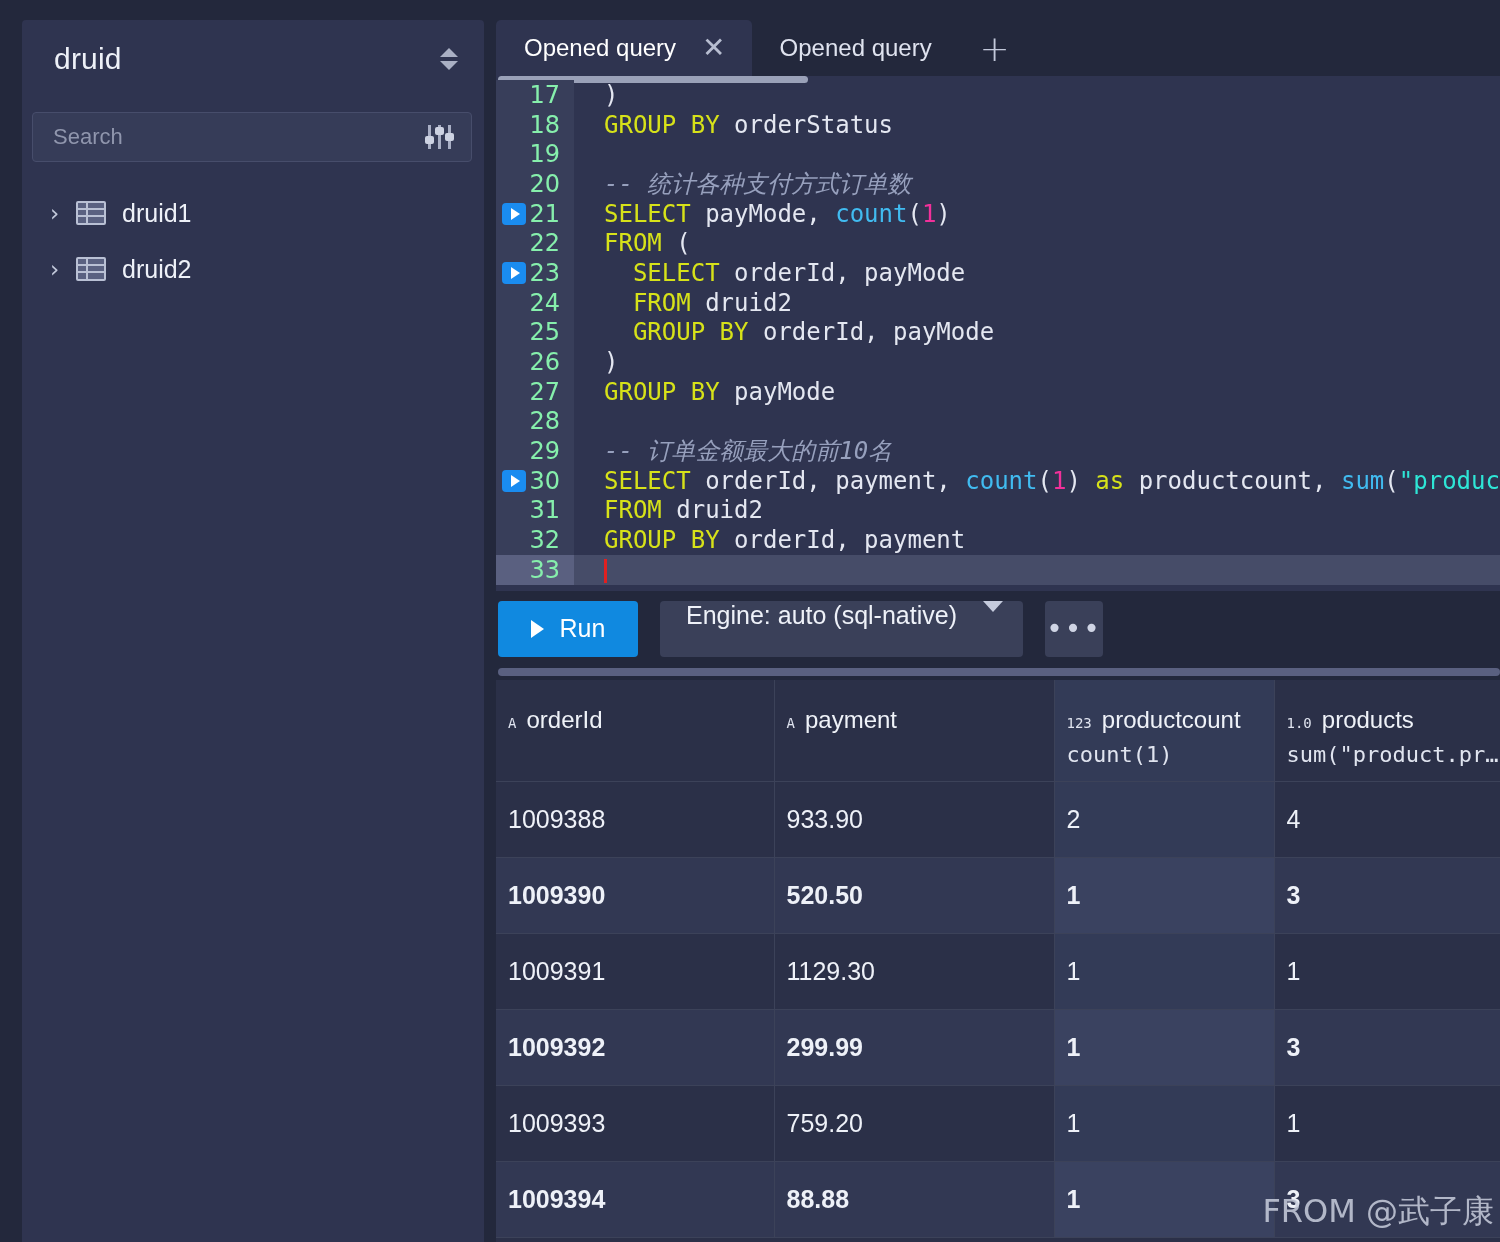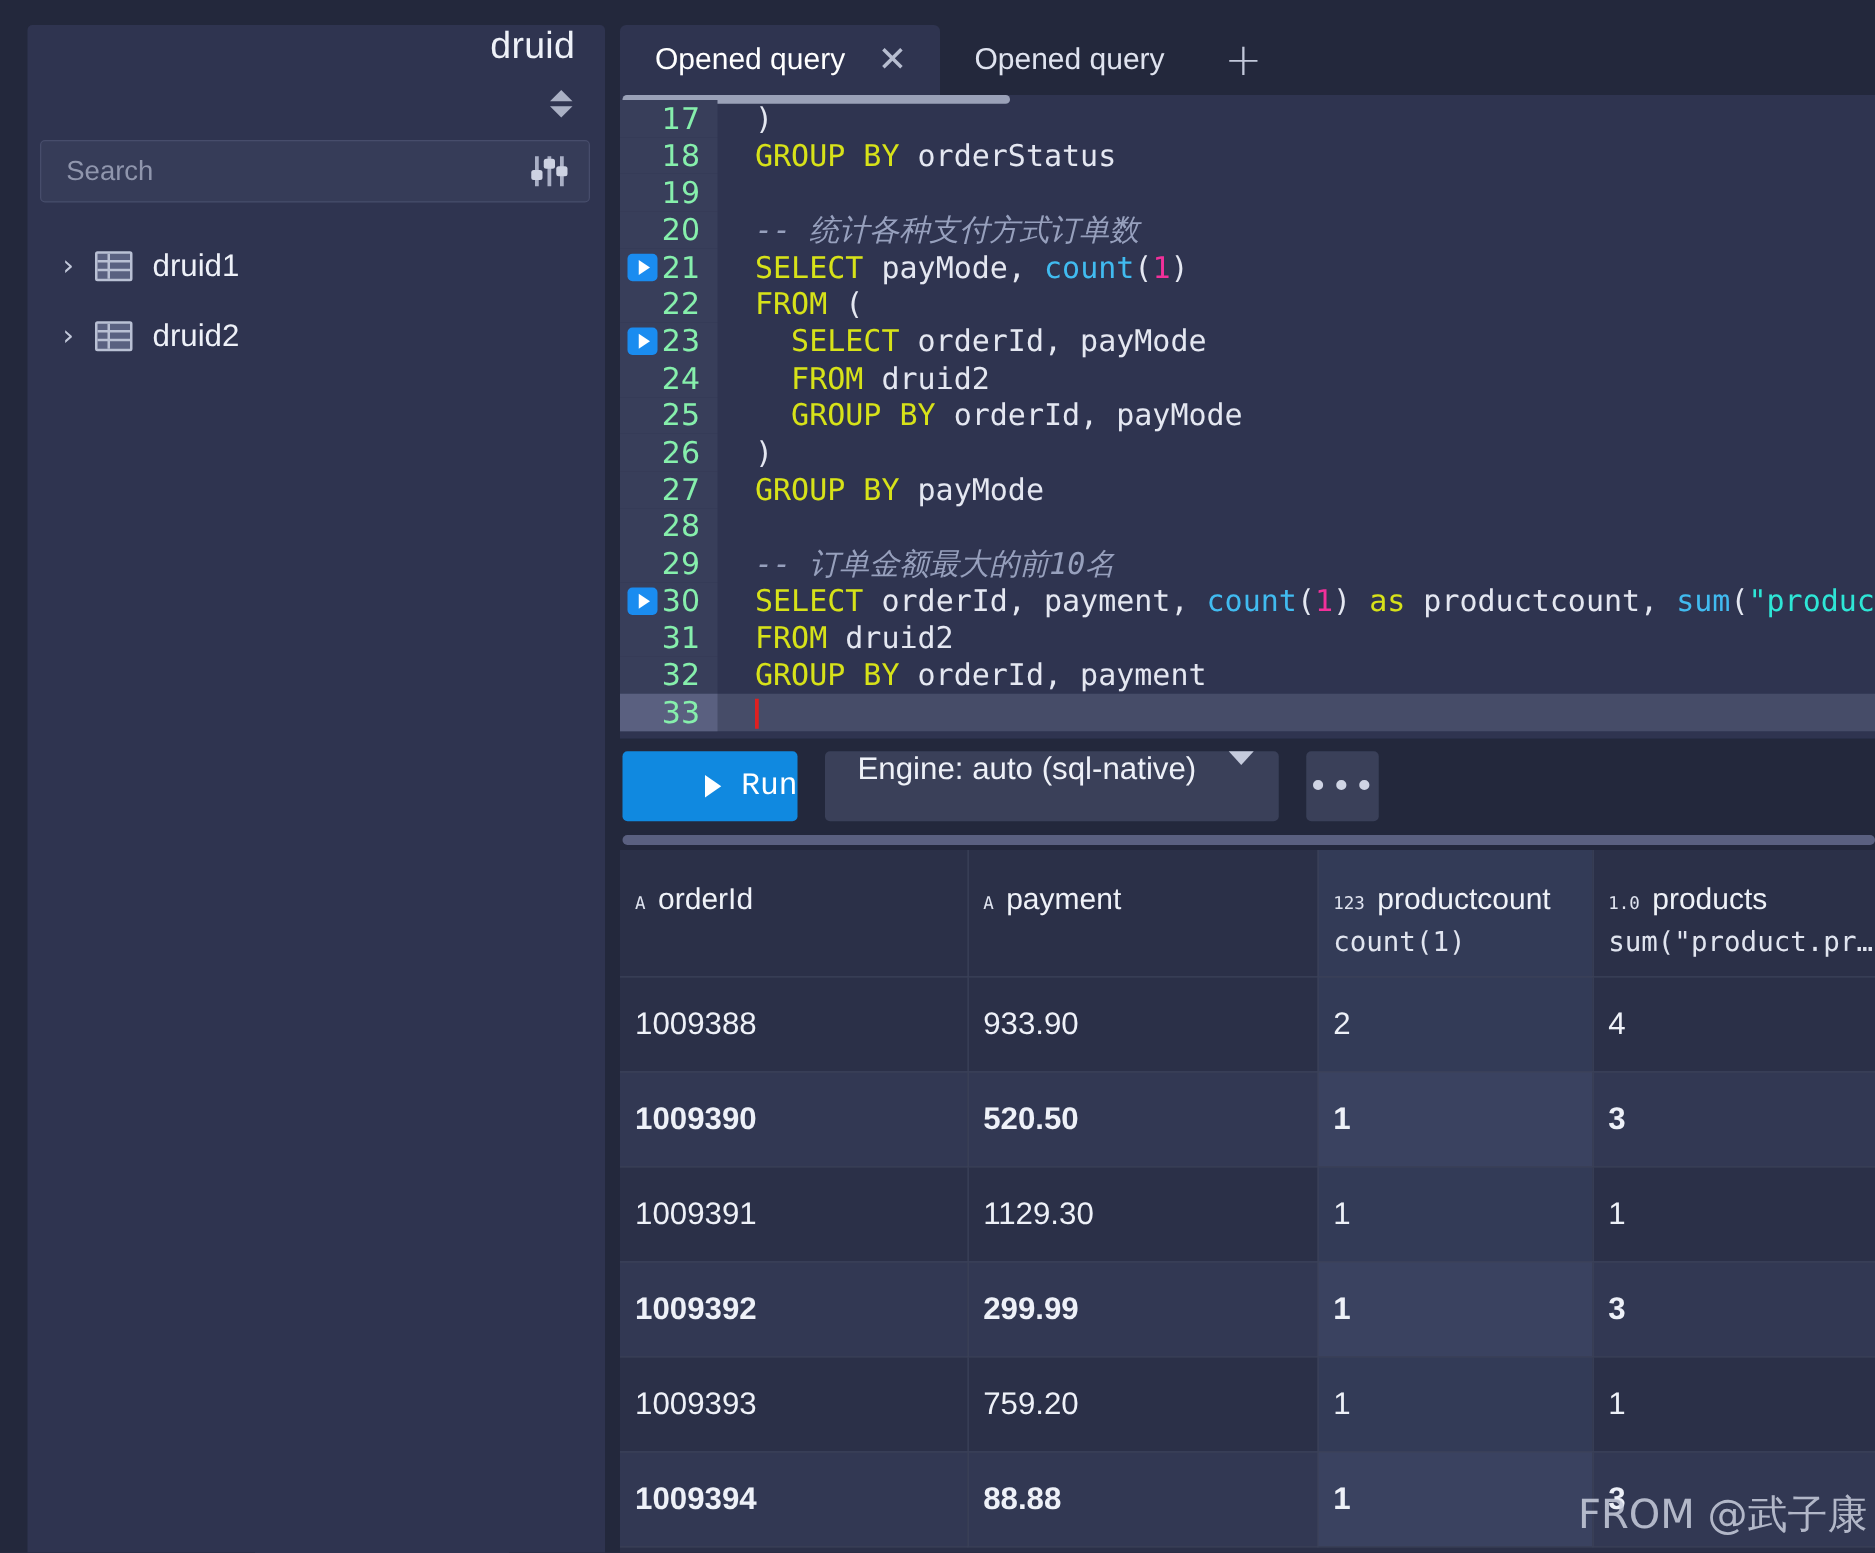"druid" .sb-header { align-items: flex-end -> center; flex-direction: column -> none }
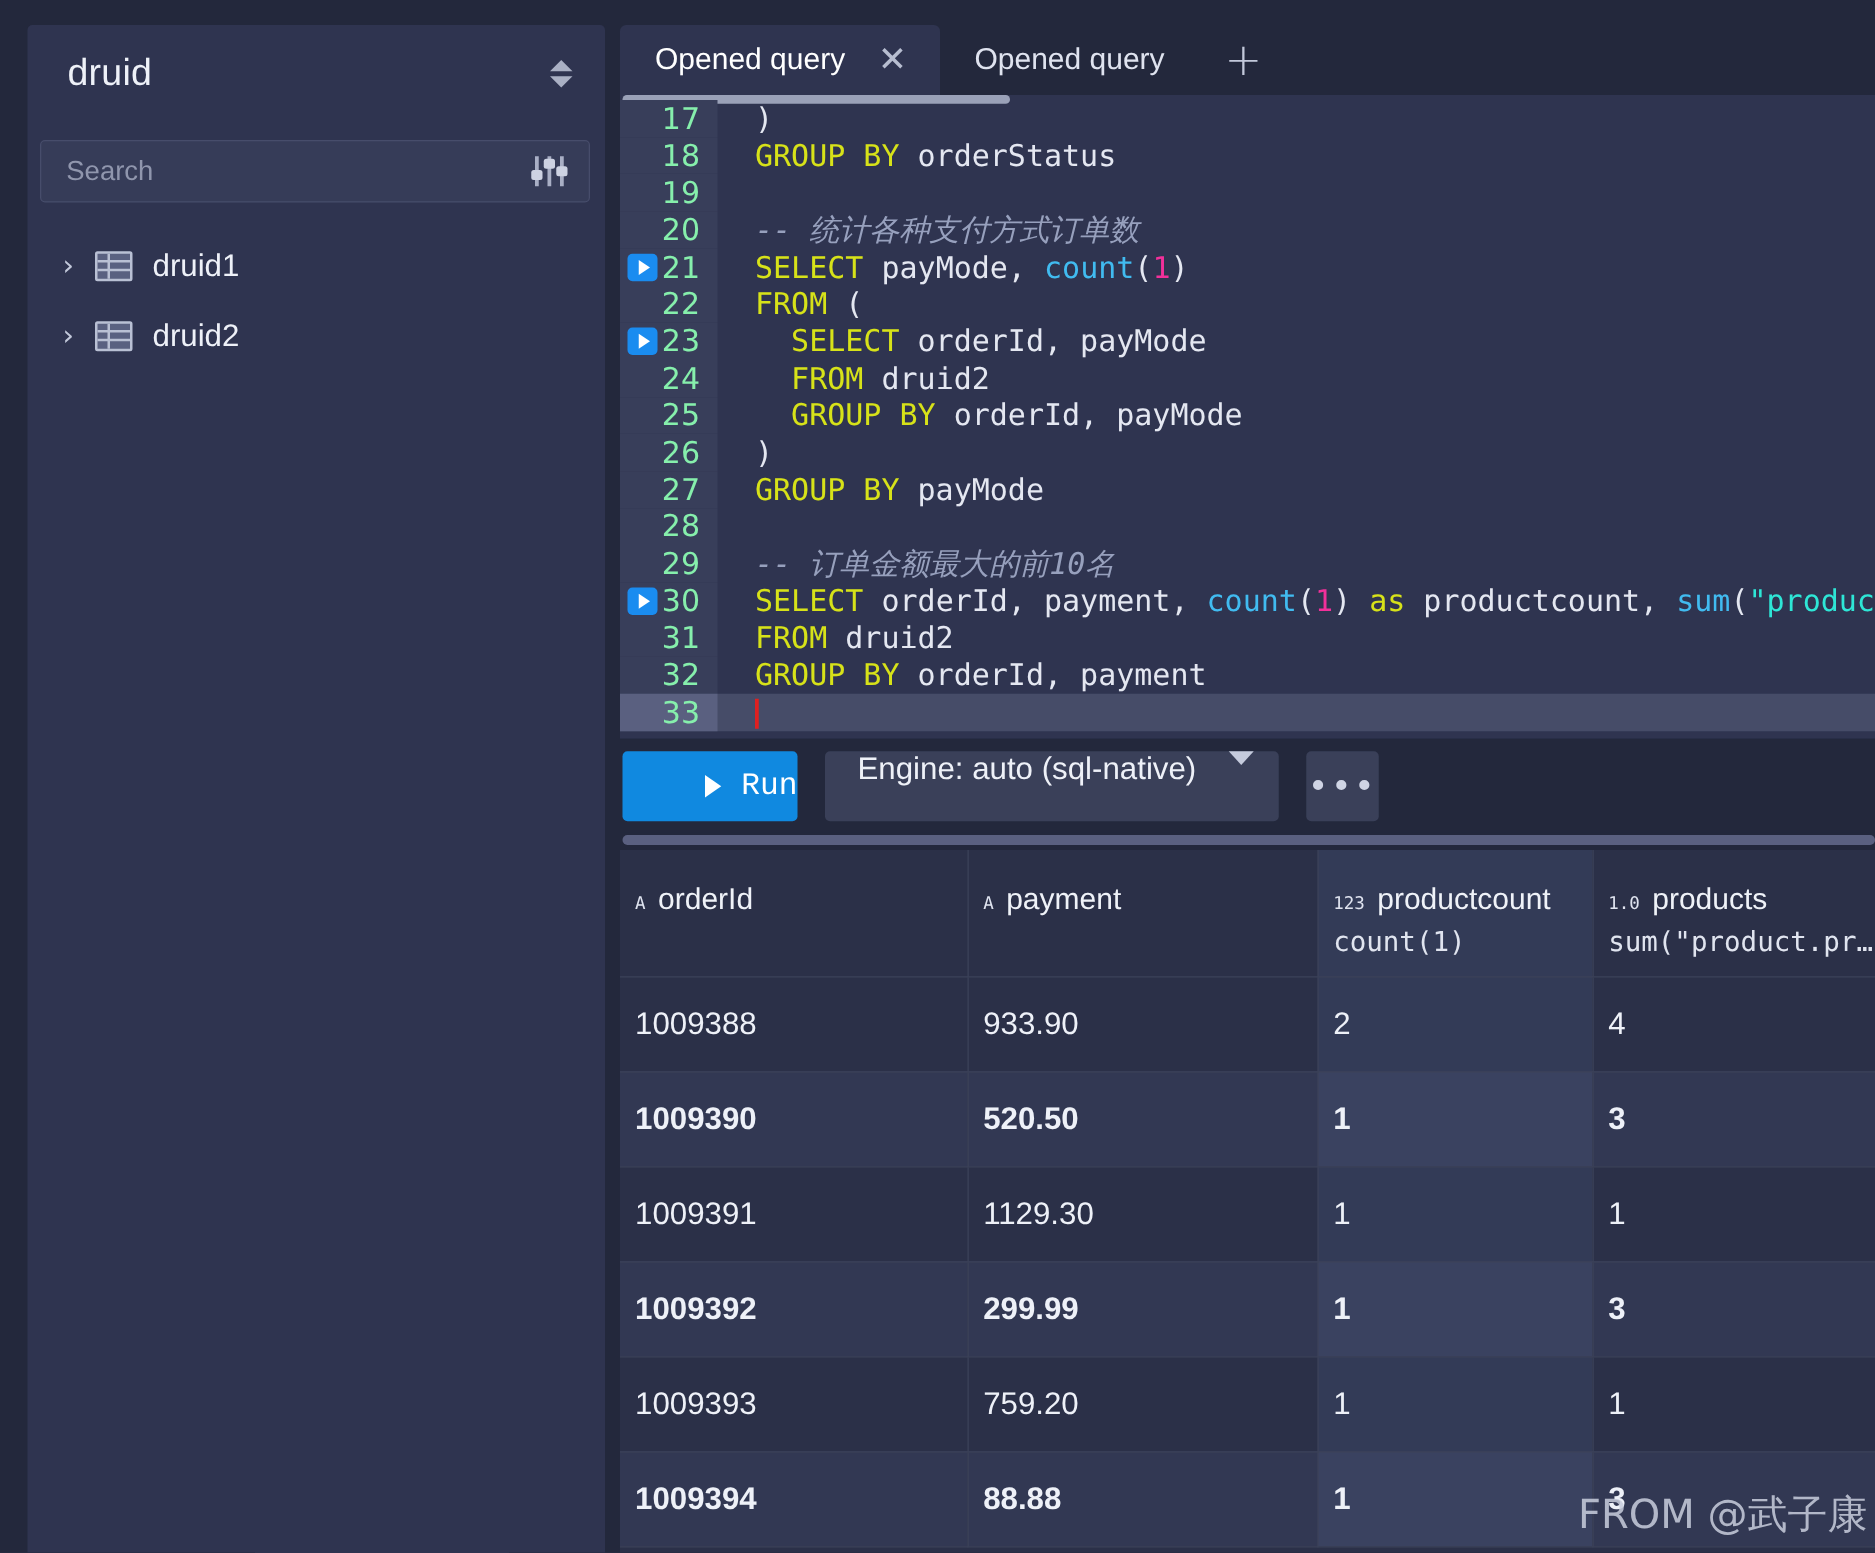"Run" .run-btn { font-family: Liberation Mono, monospace -> Liberation Sans, sans-serif; justify-content: flex-end -> center }
